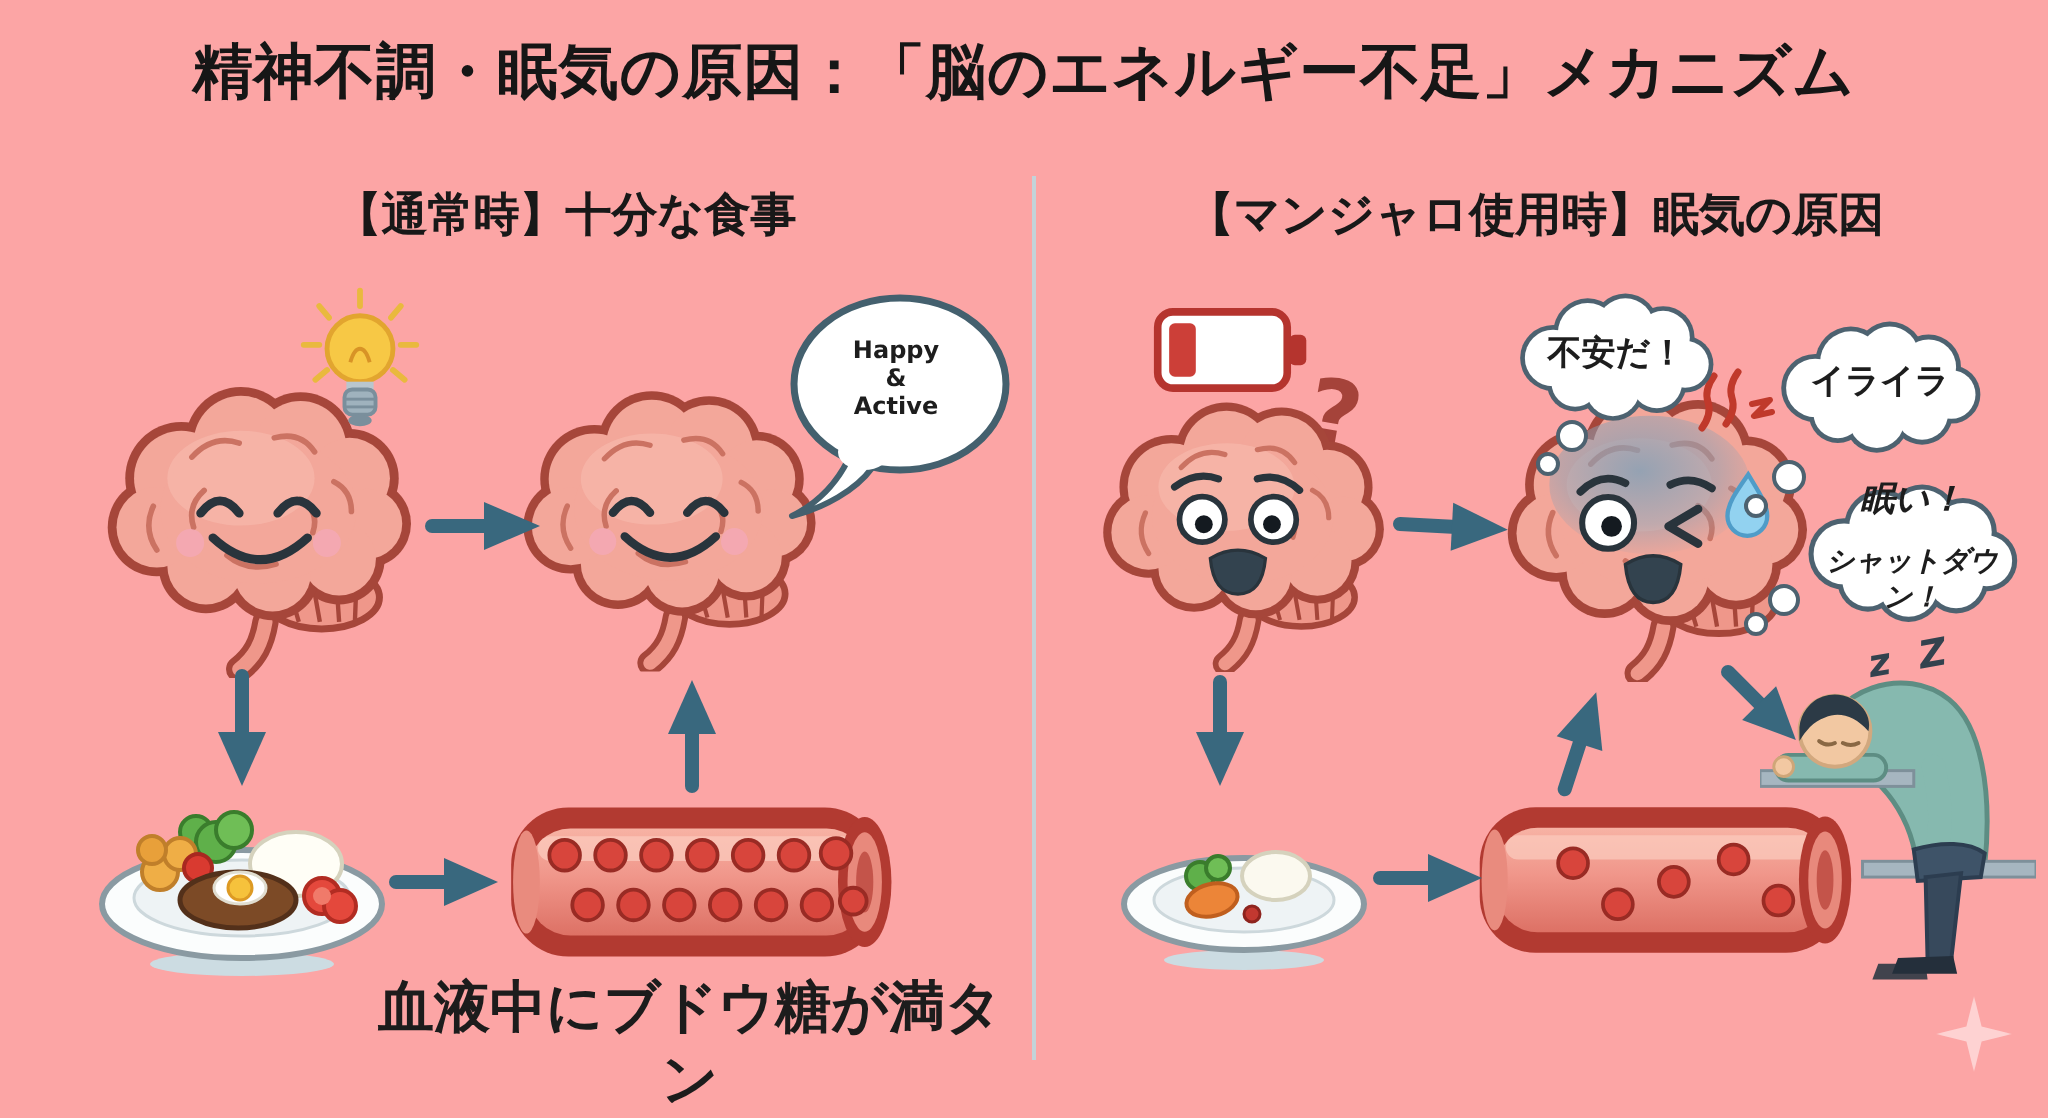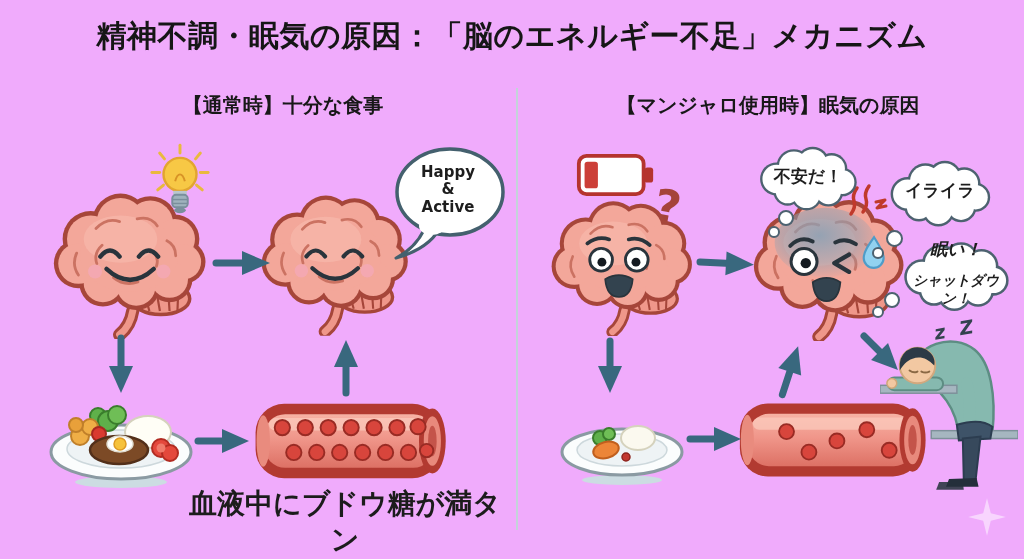"精神不調・眠気の原因：「脳のエネルギー不足」メカニズム" .stage { background: #f0abfc -> #fca5a5 }
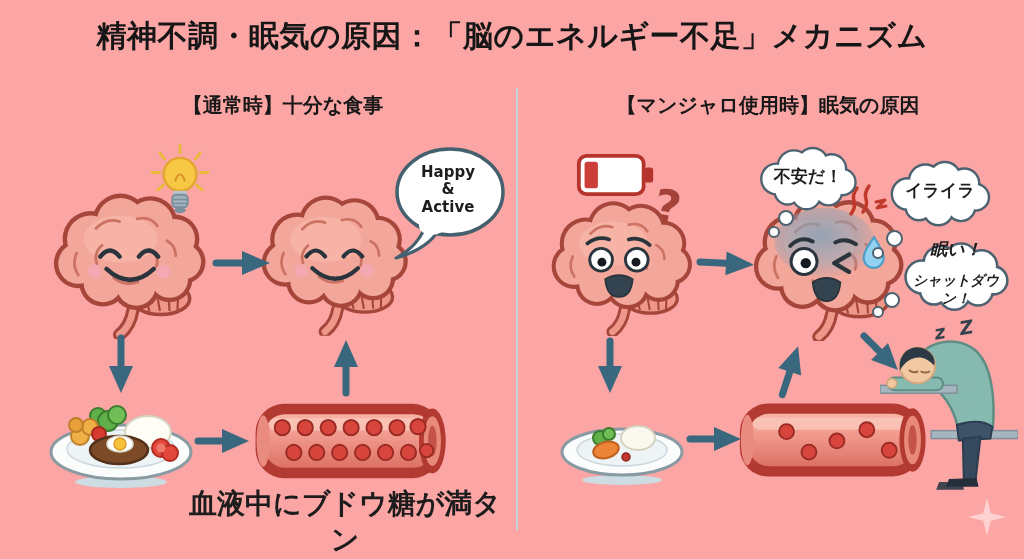"【通常時】十分な食事" .panel-header { font-size: 20px -> 23px }
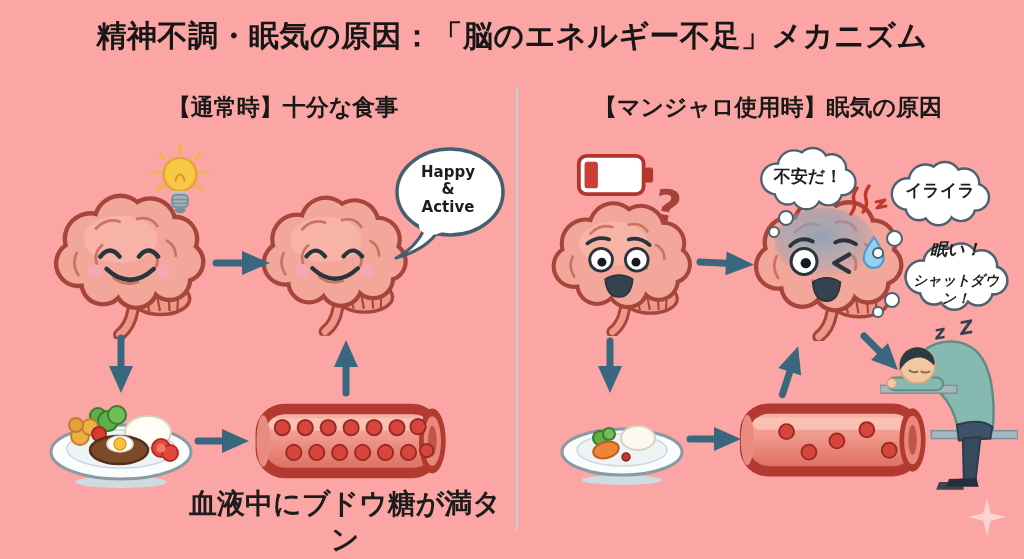"Happy" .happy-text { font-size: 15px -> 12px }
